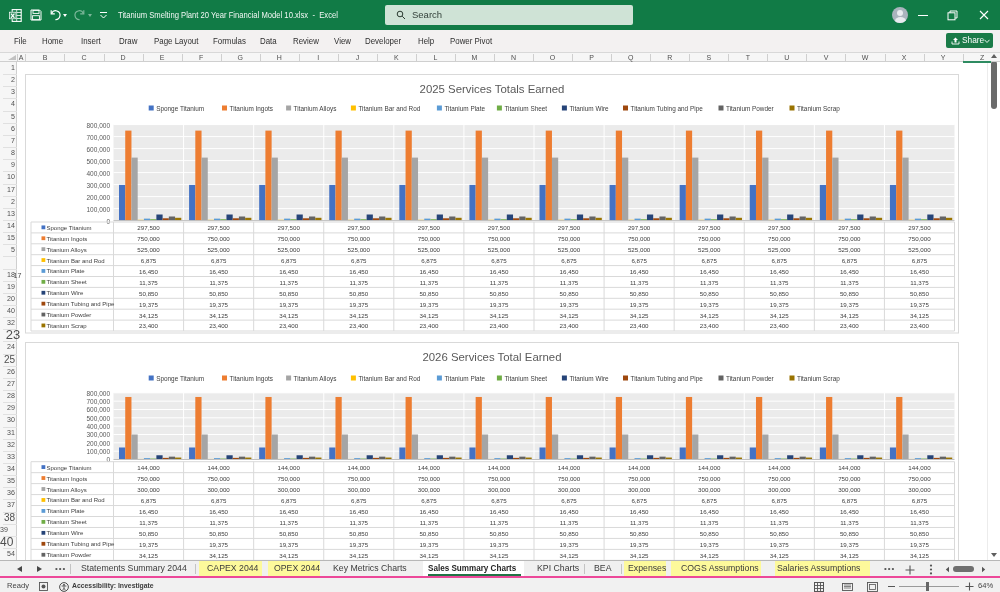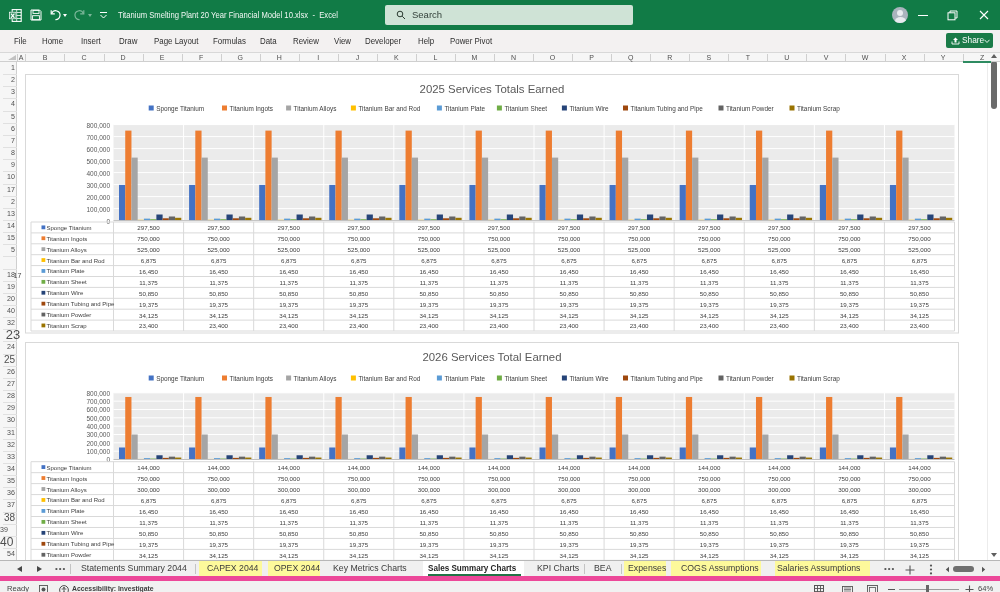"Ready" div.abs { border-top: 5px solid #ec4899 -> 2px solid #ec4899 }
